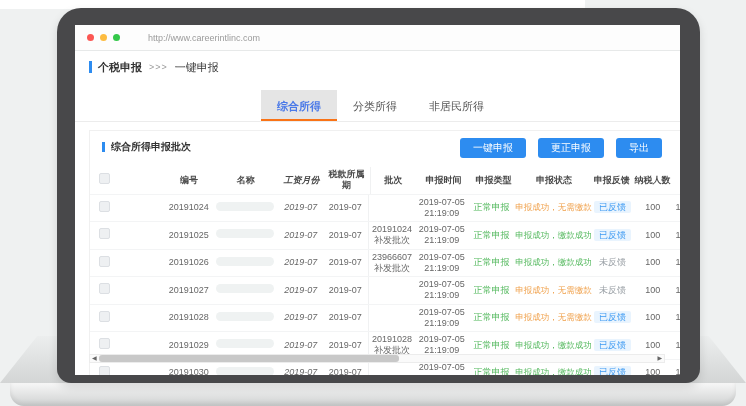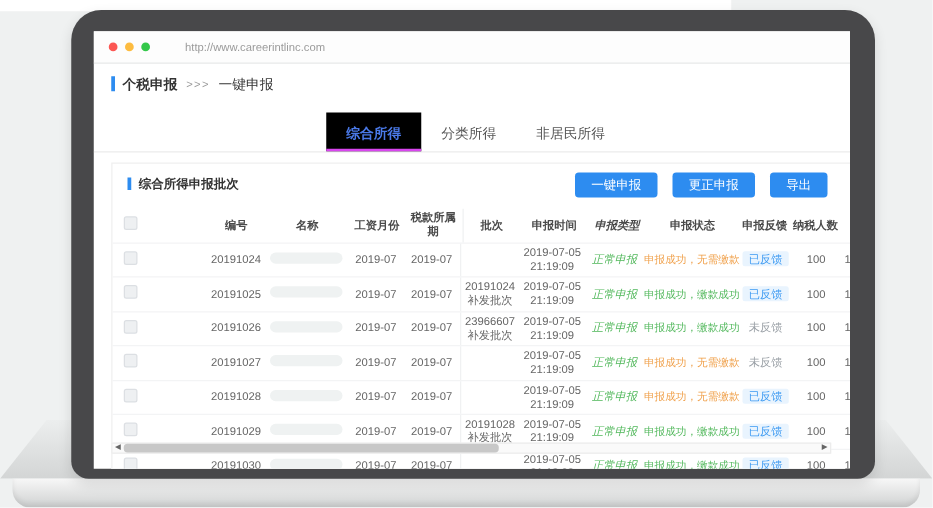"综合所得" .tab.active { background: #000000 -> #e5e5e5; border-bottom: 2px solid #d946ef -> 2px solid #f97316 }
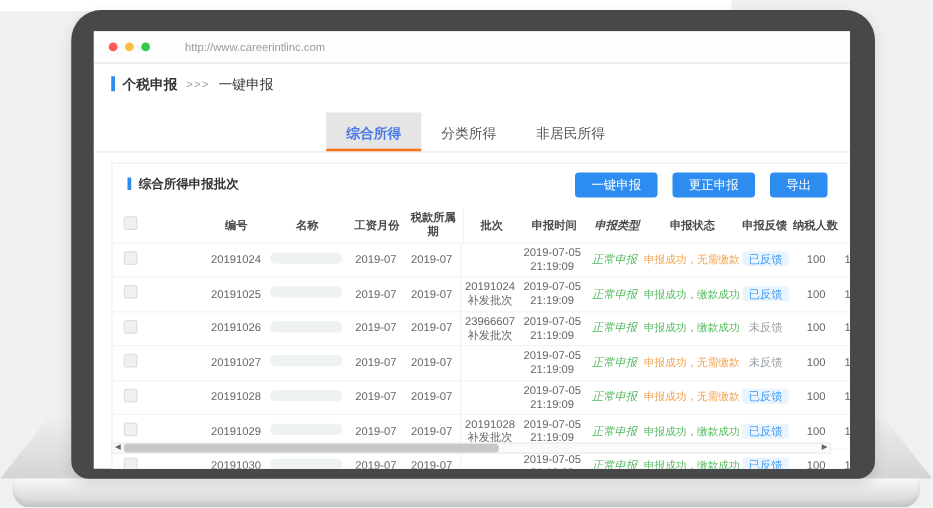"工资月份" .c-month { font-style: none -> italic }
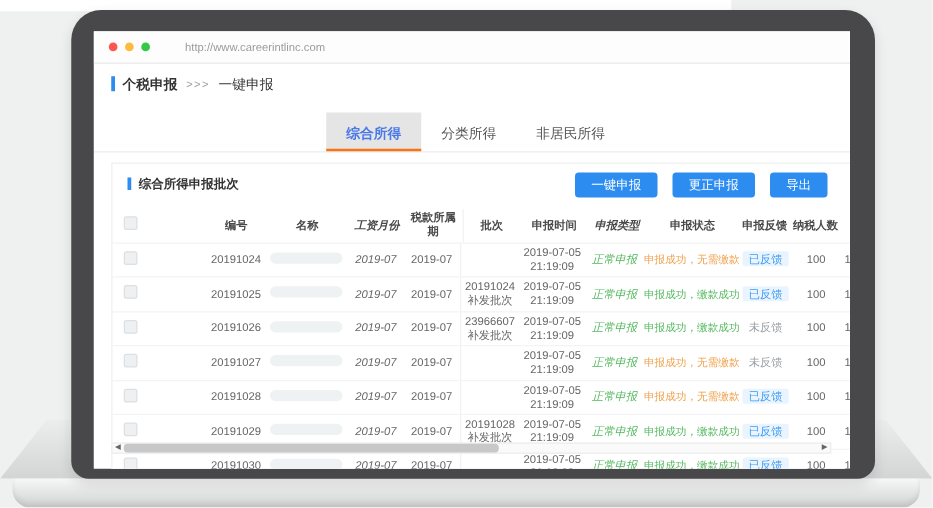"申报类型" .c-type { font-style: italic -> none }
